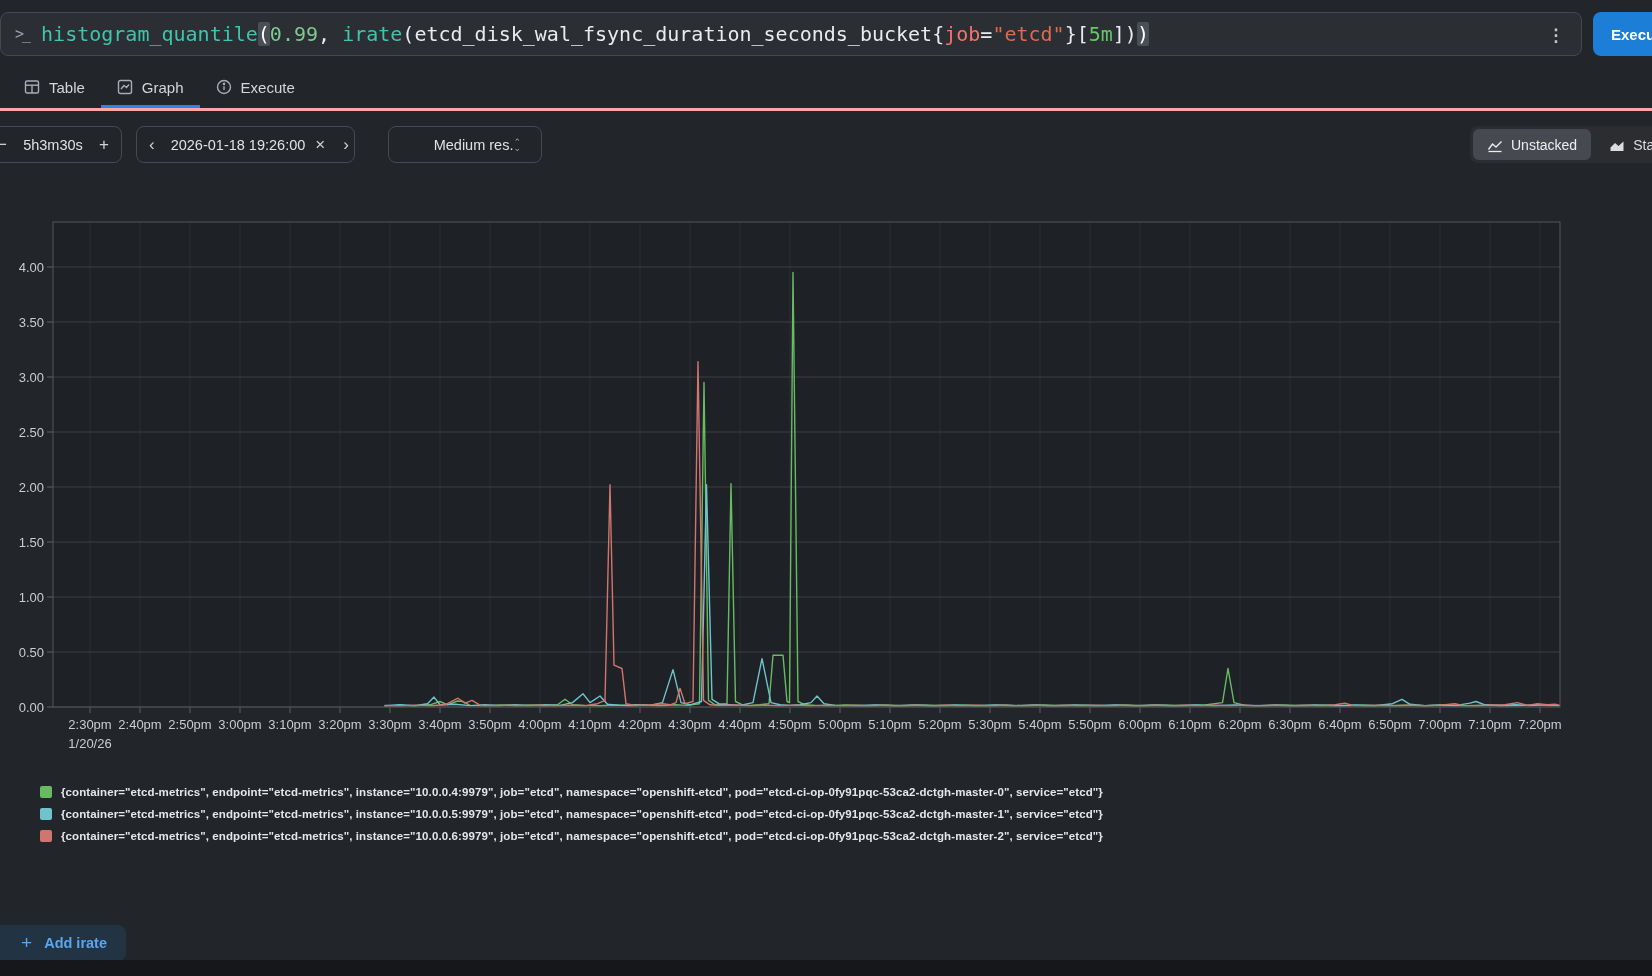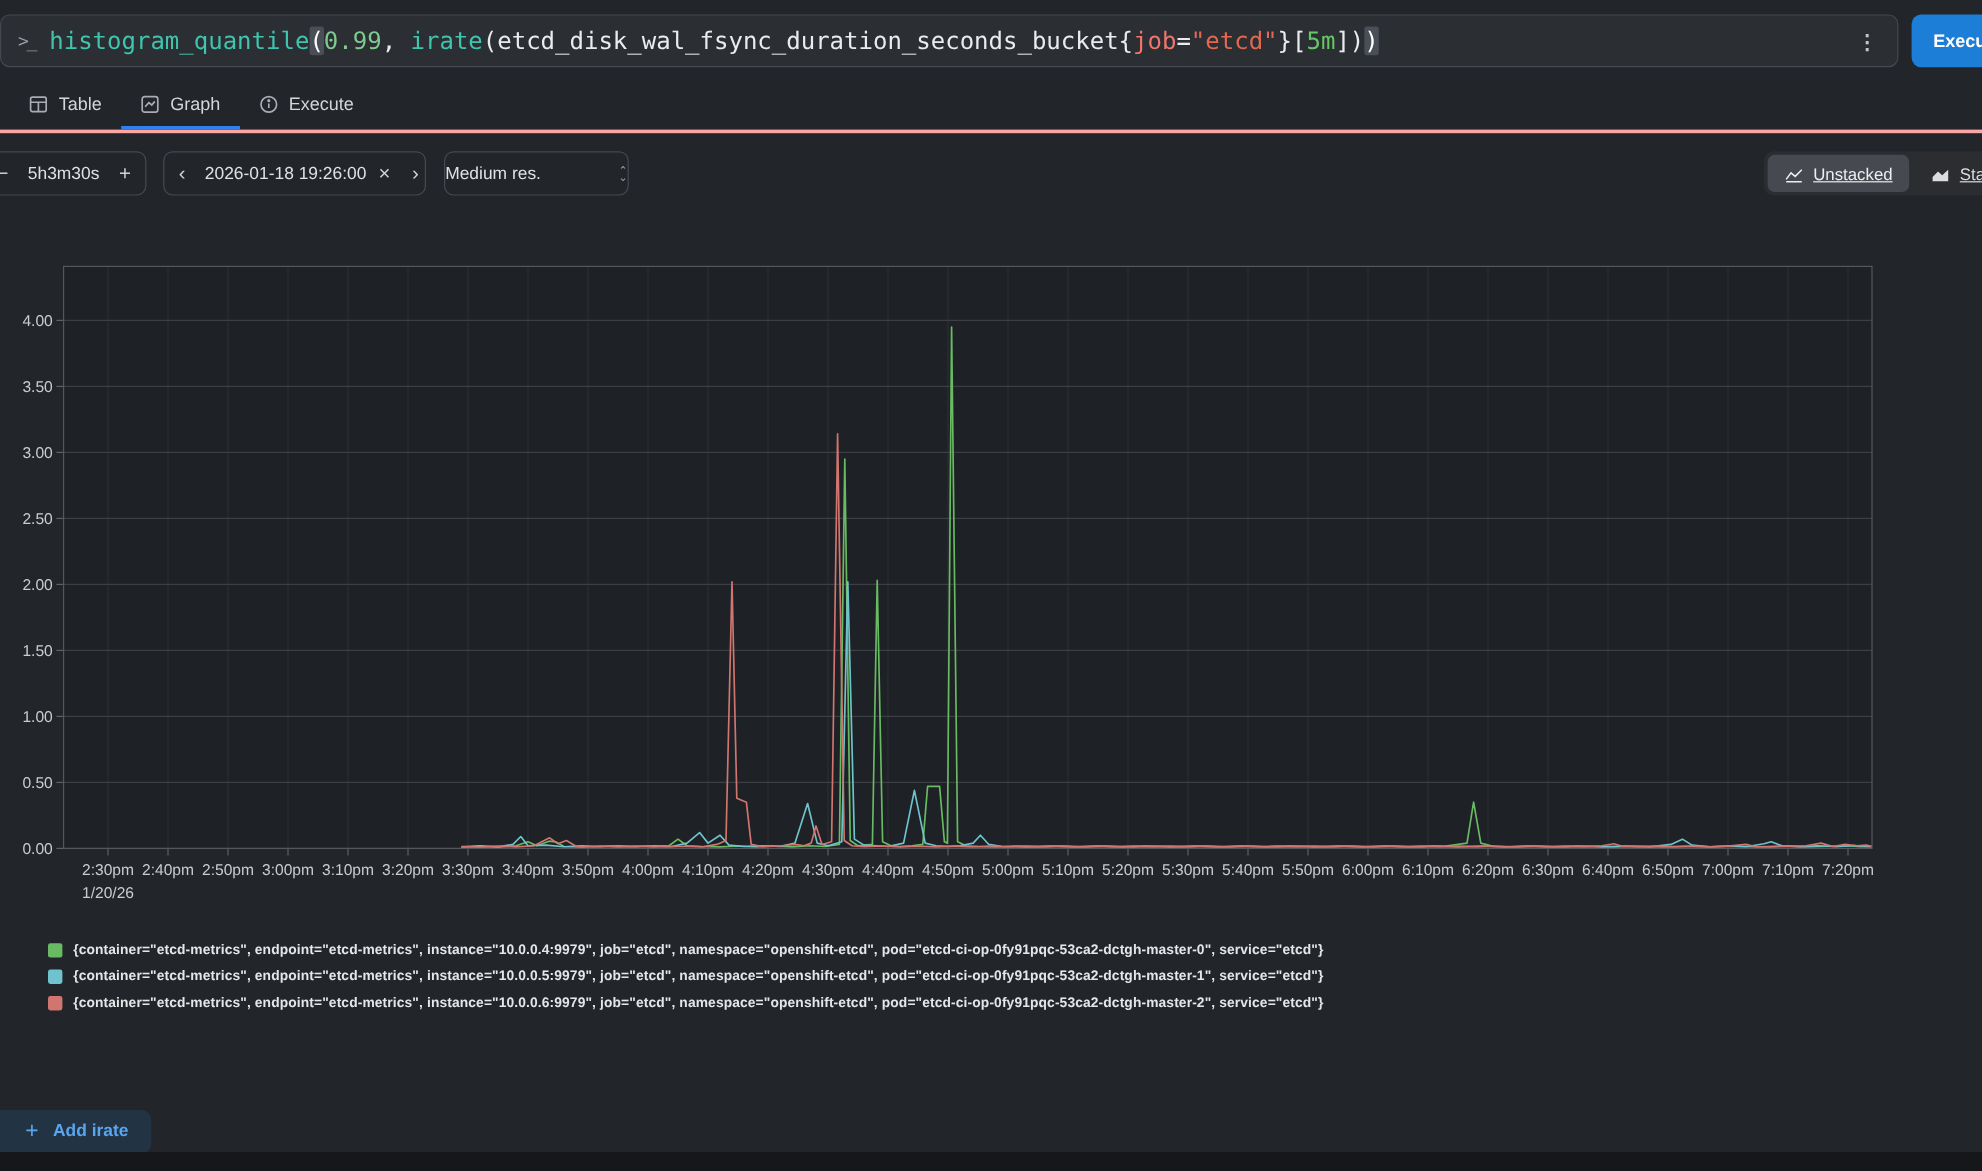"Medium res." .res-select { justify-content: space-between -> flex-end; left: 370px -> 388px; padding: 0 0 -> 0 20px }
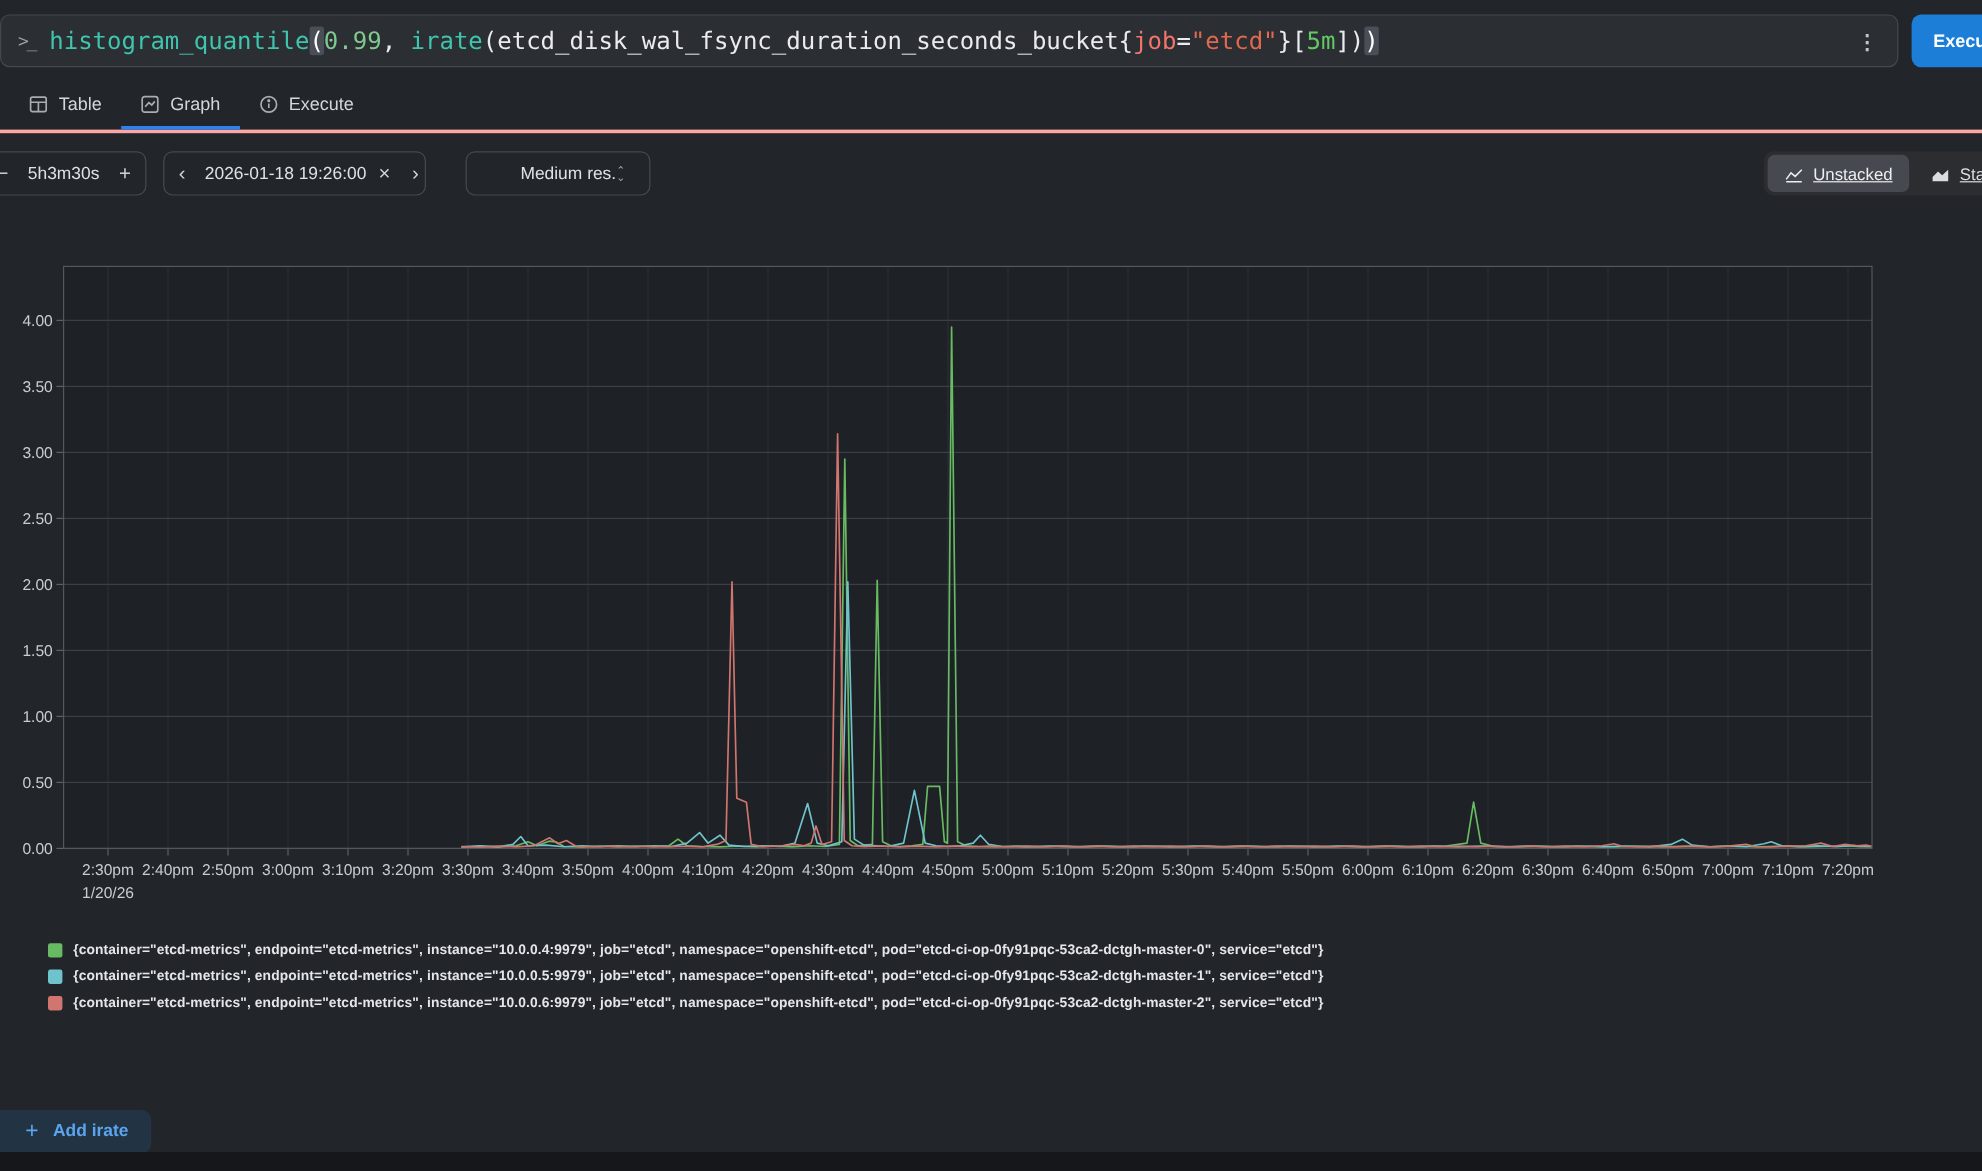"Unstacked" .stack-seg { text-decoration: underline -> none }
